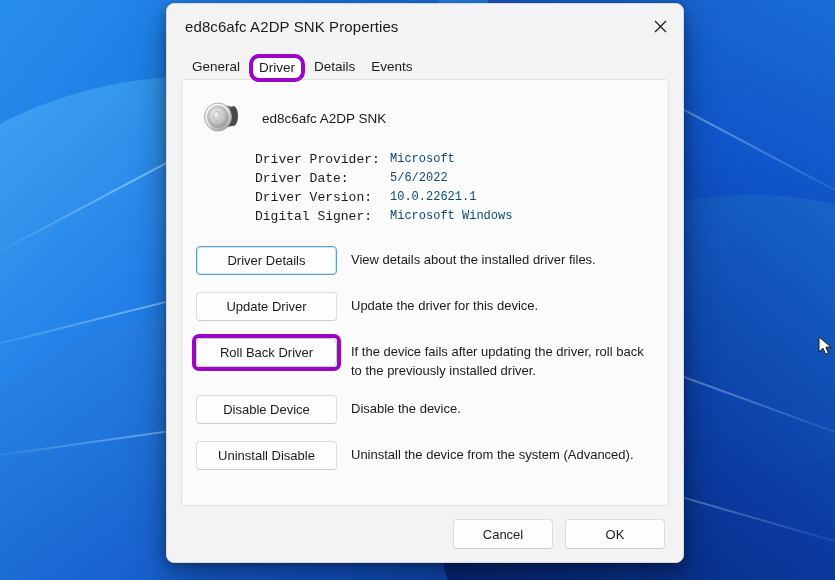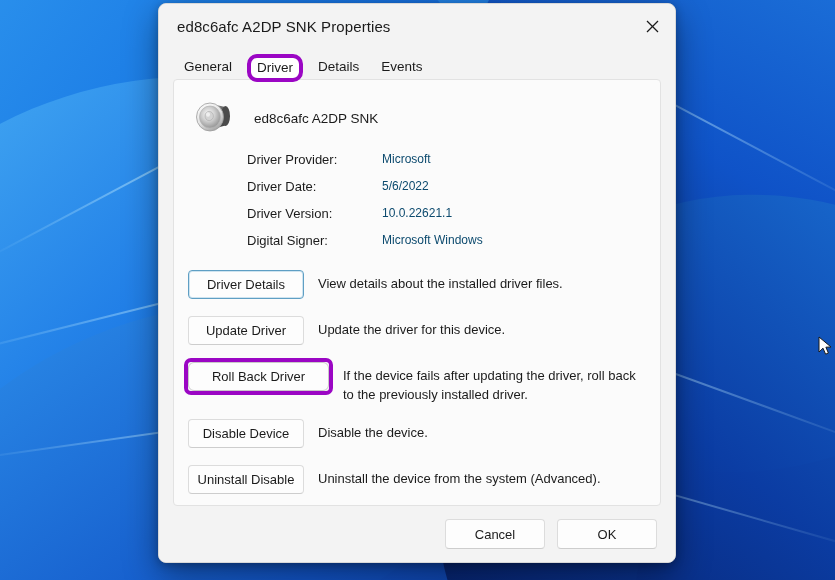"ed8c6afc A2DP SNK Properties" #dialog { left: 158px -> 166px }
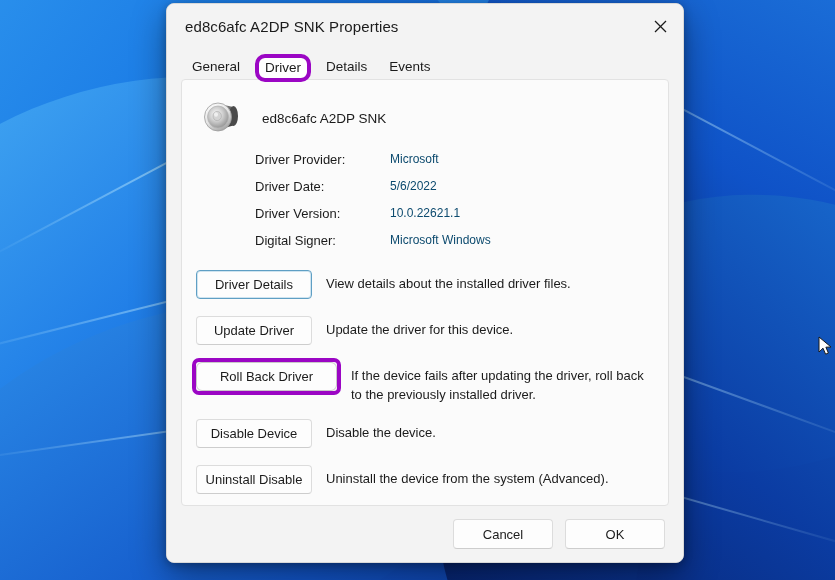"General" #tabstrip { gap: 8px -> 2px }
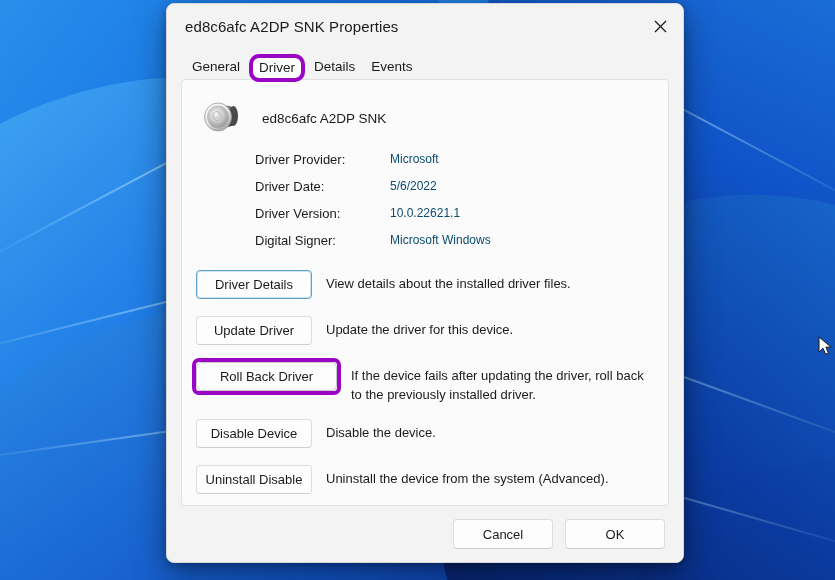"Driver Provider:" #driver-info { font-family: none -> Liberation Mono, monospace; row-gap: 12px -> 4px }
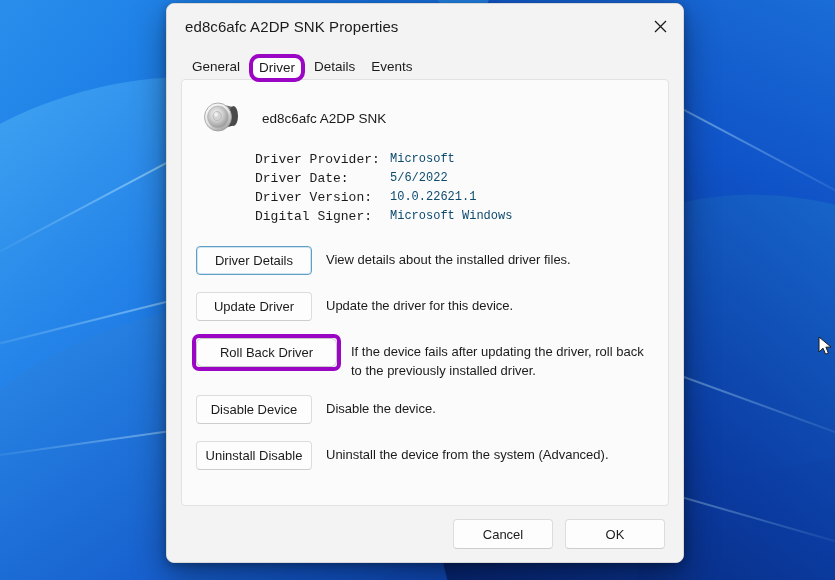"Driver Details" .act-btn { width: 116px -> 141px }
